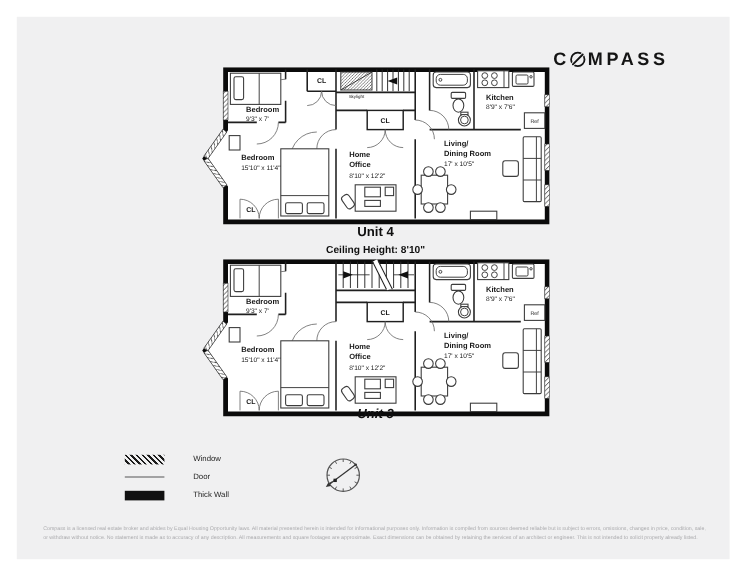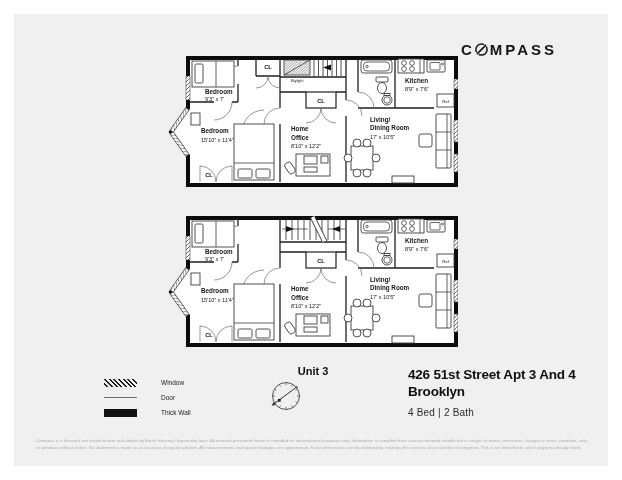"Unit 4" div.unit-title { html: none -> <div> <div>Unit 4</div> <div>Ceiling Height: 8'10"</div> </div> }
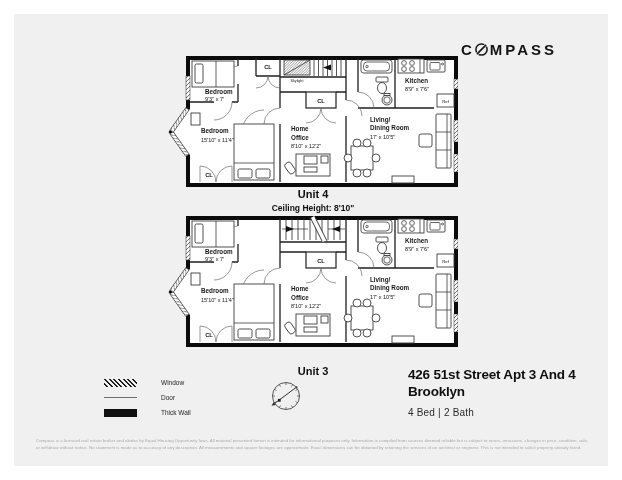"Unit 3" #title3 { font-style: none -> italic; top: 365px -> 339px }
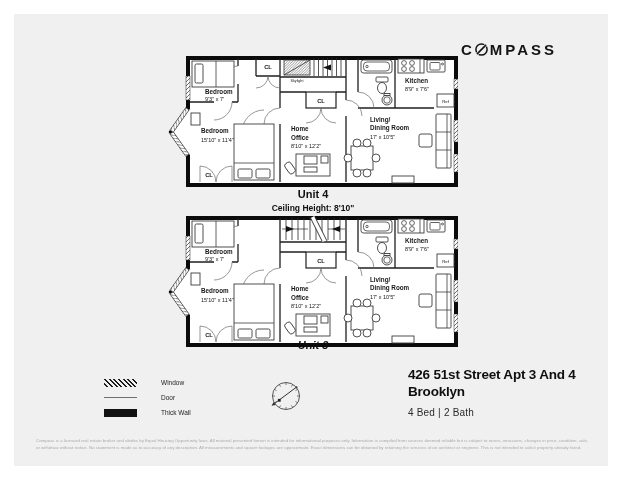"426 51st Street Apt 3" div.addr { html: <div> <div>426 51st Street Apt 3 And 4</div> <div>Brooklyn</div> <div>4 Bed | 2 Bath</div> </div> -> none }
